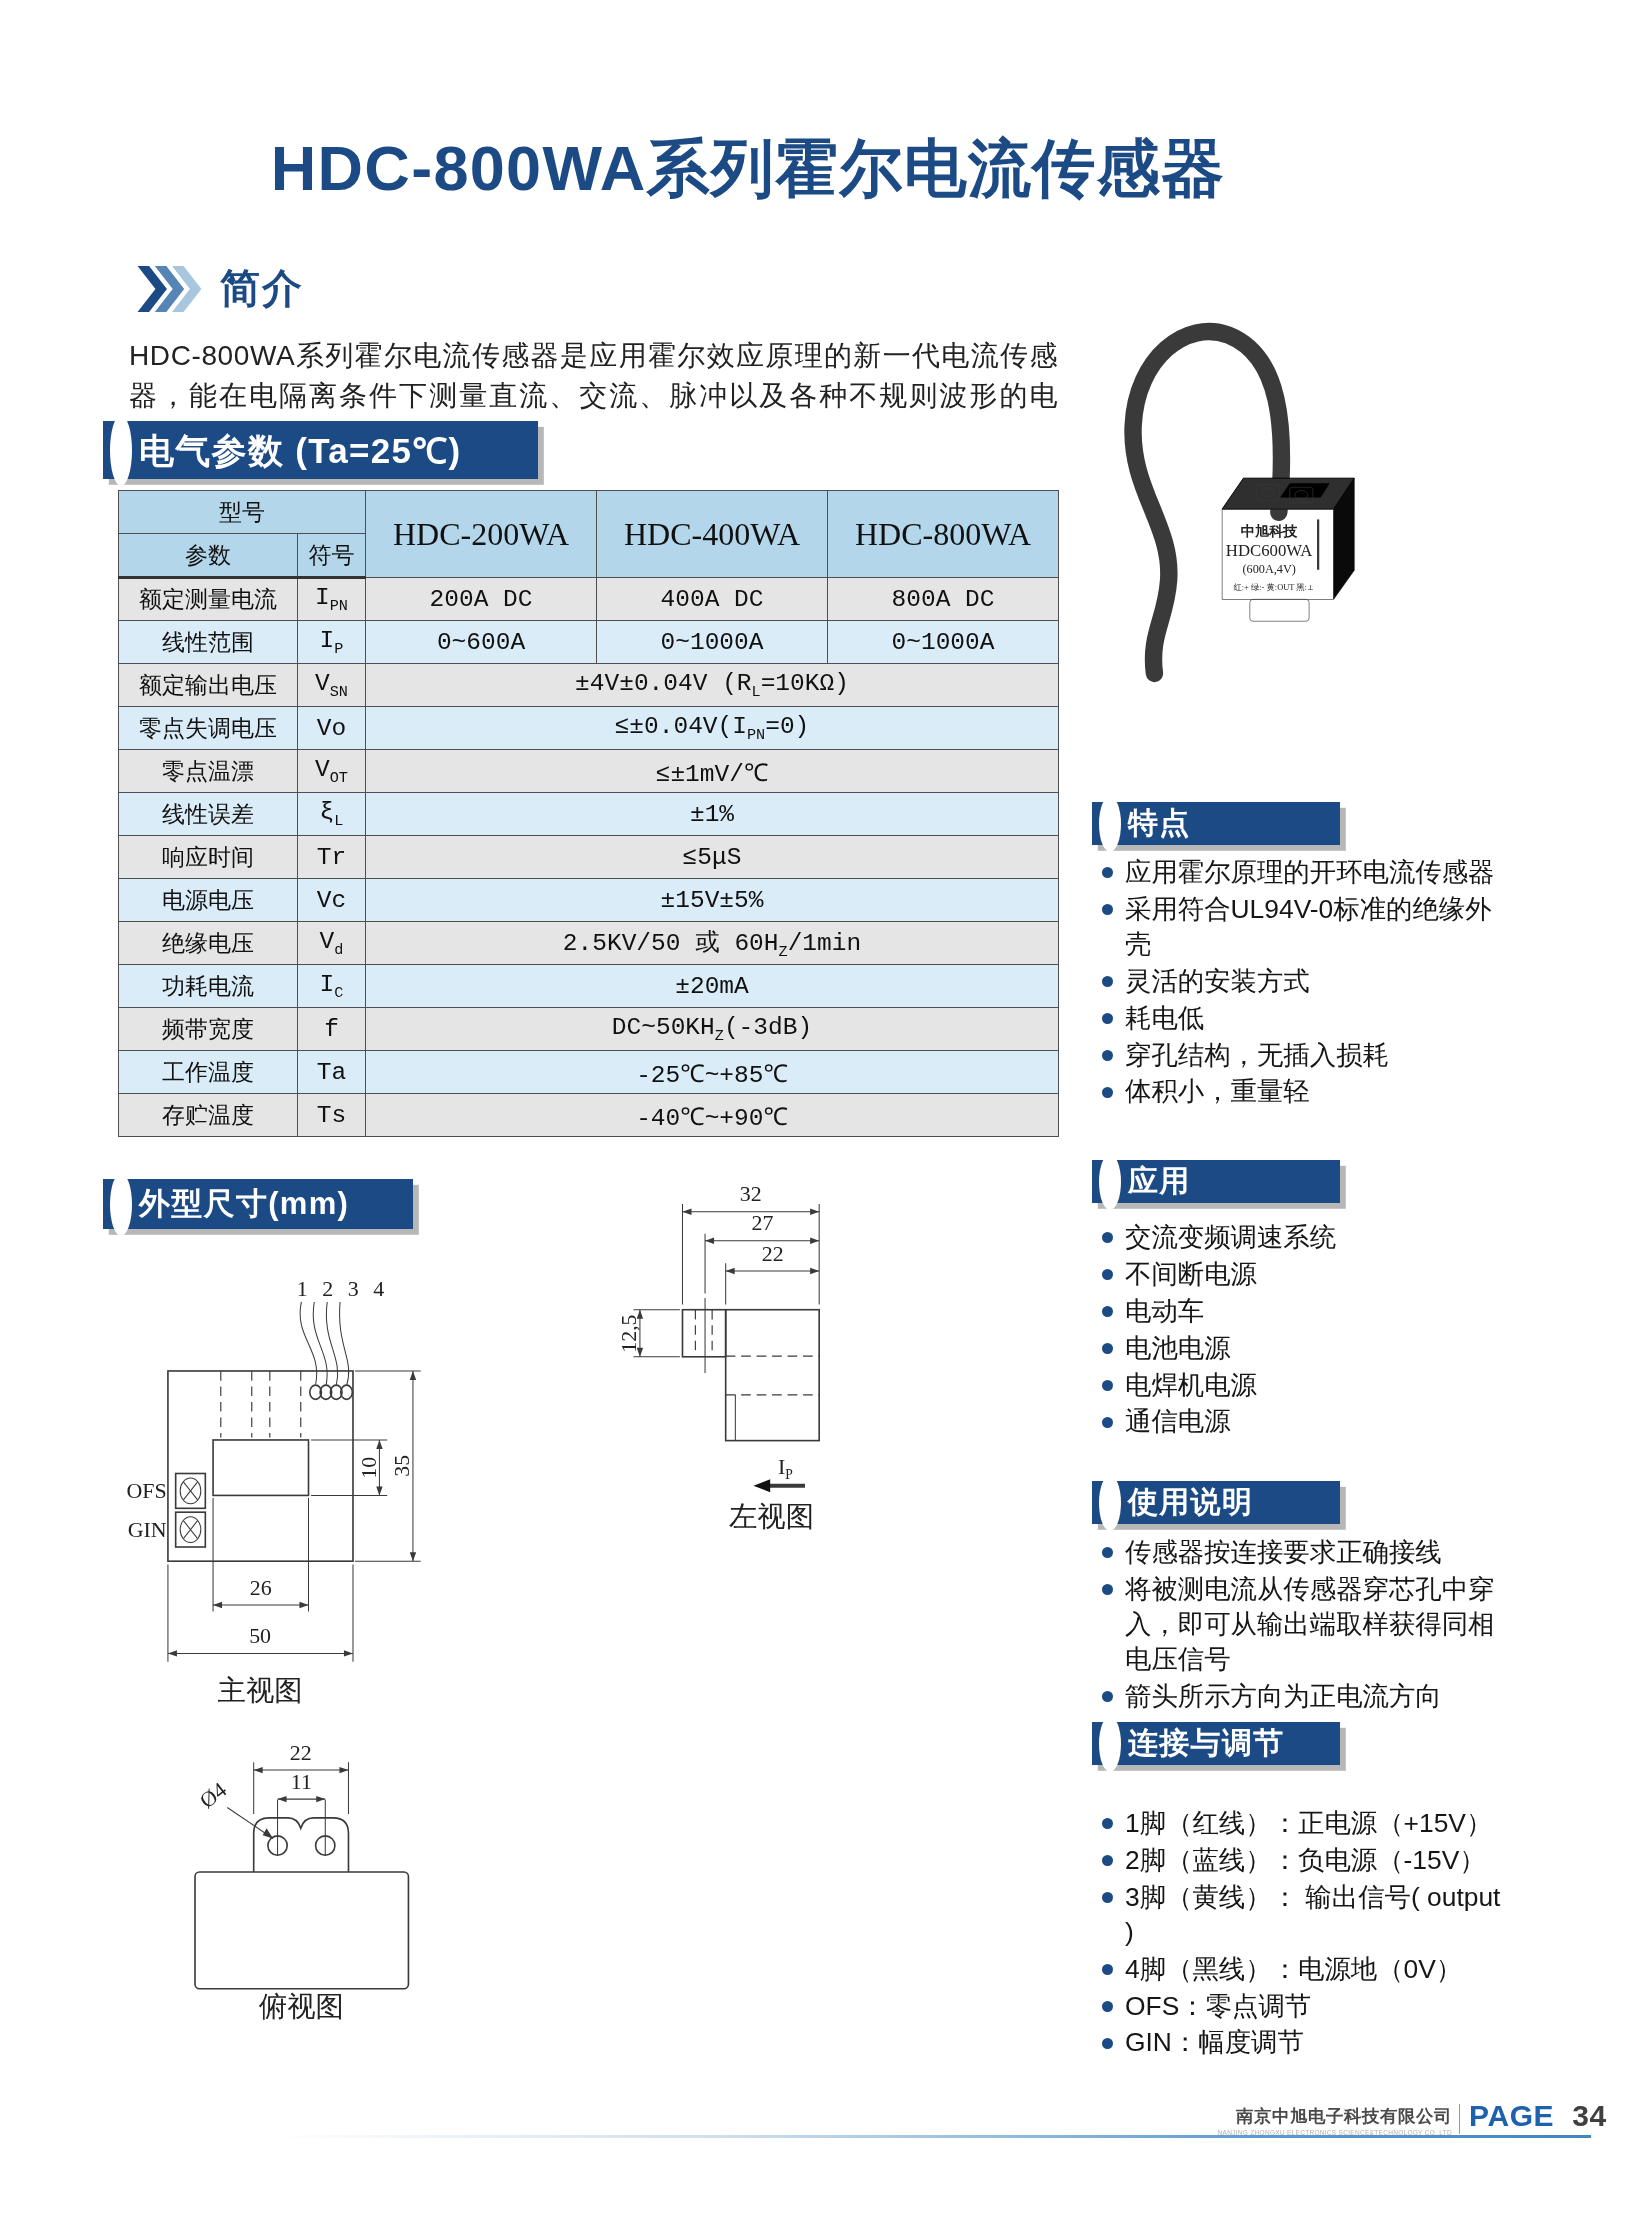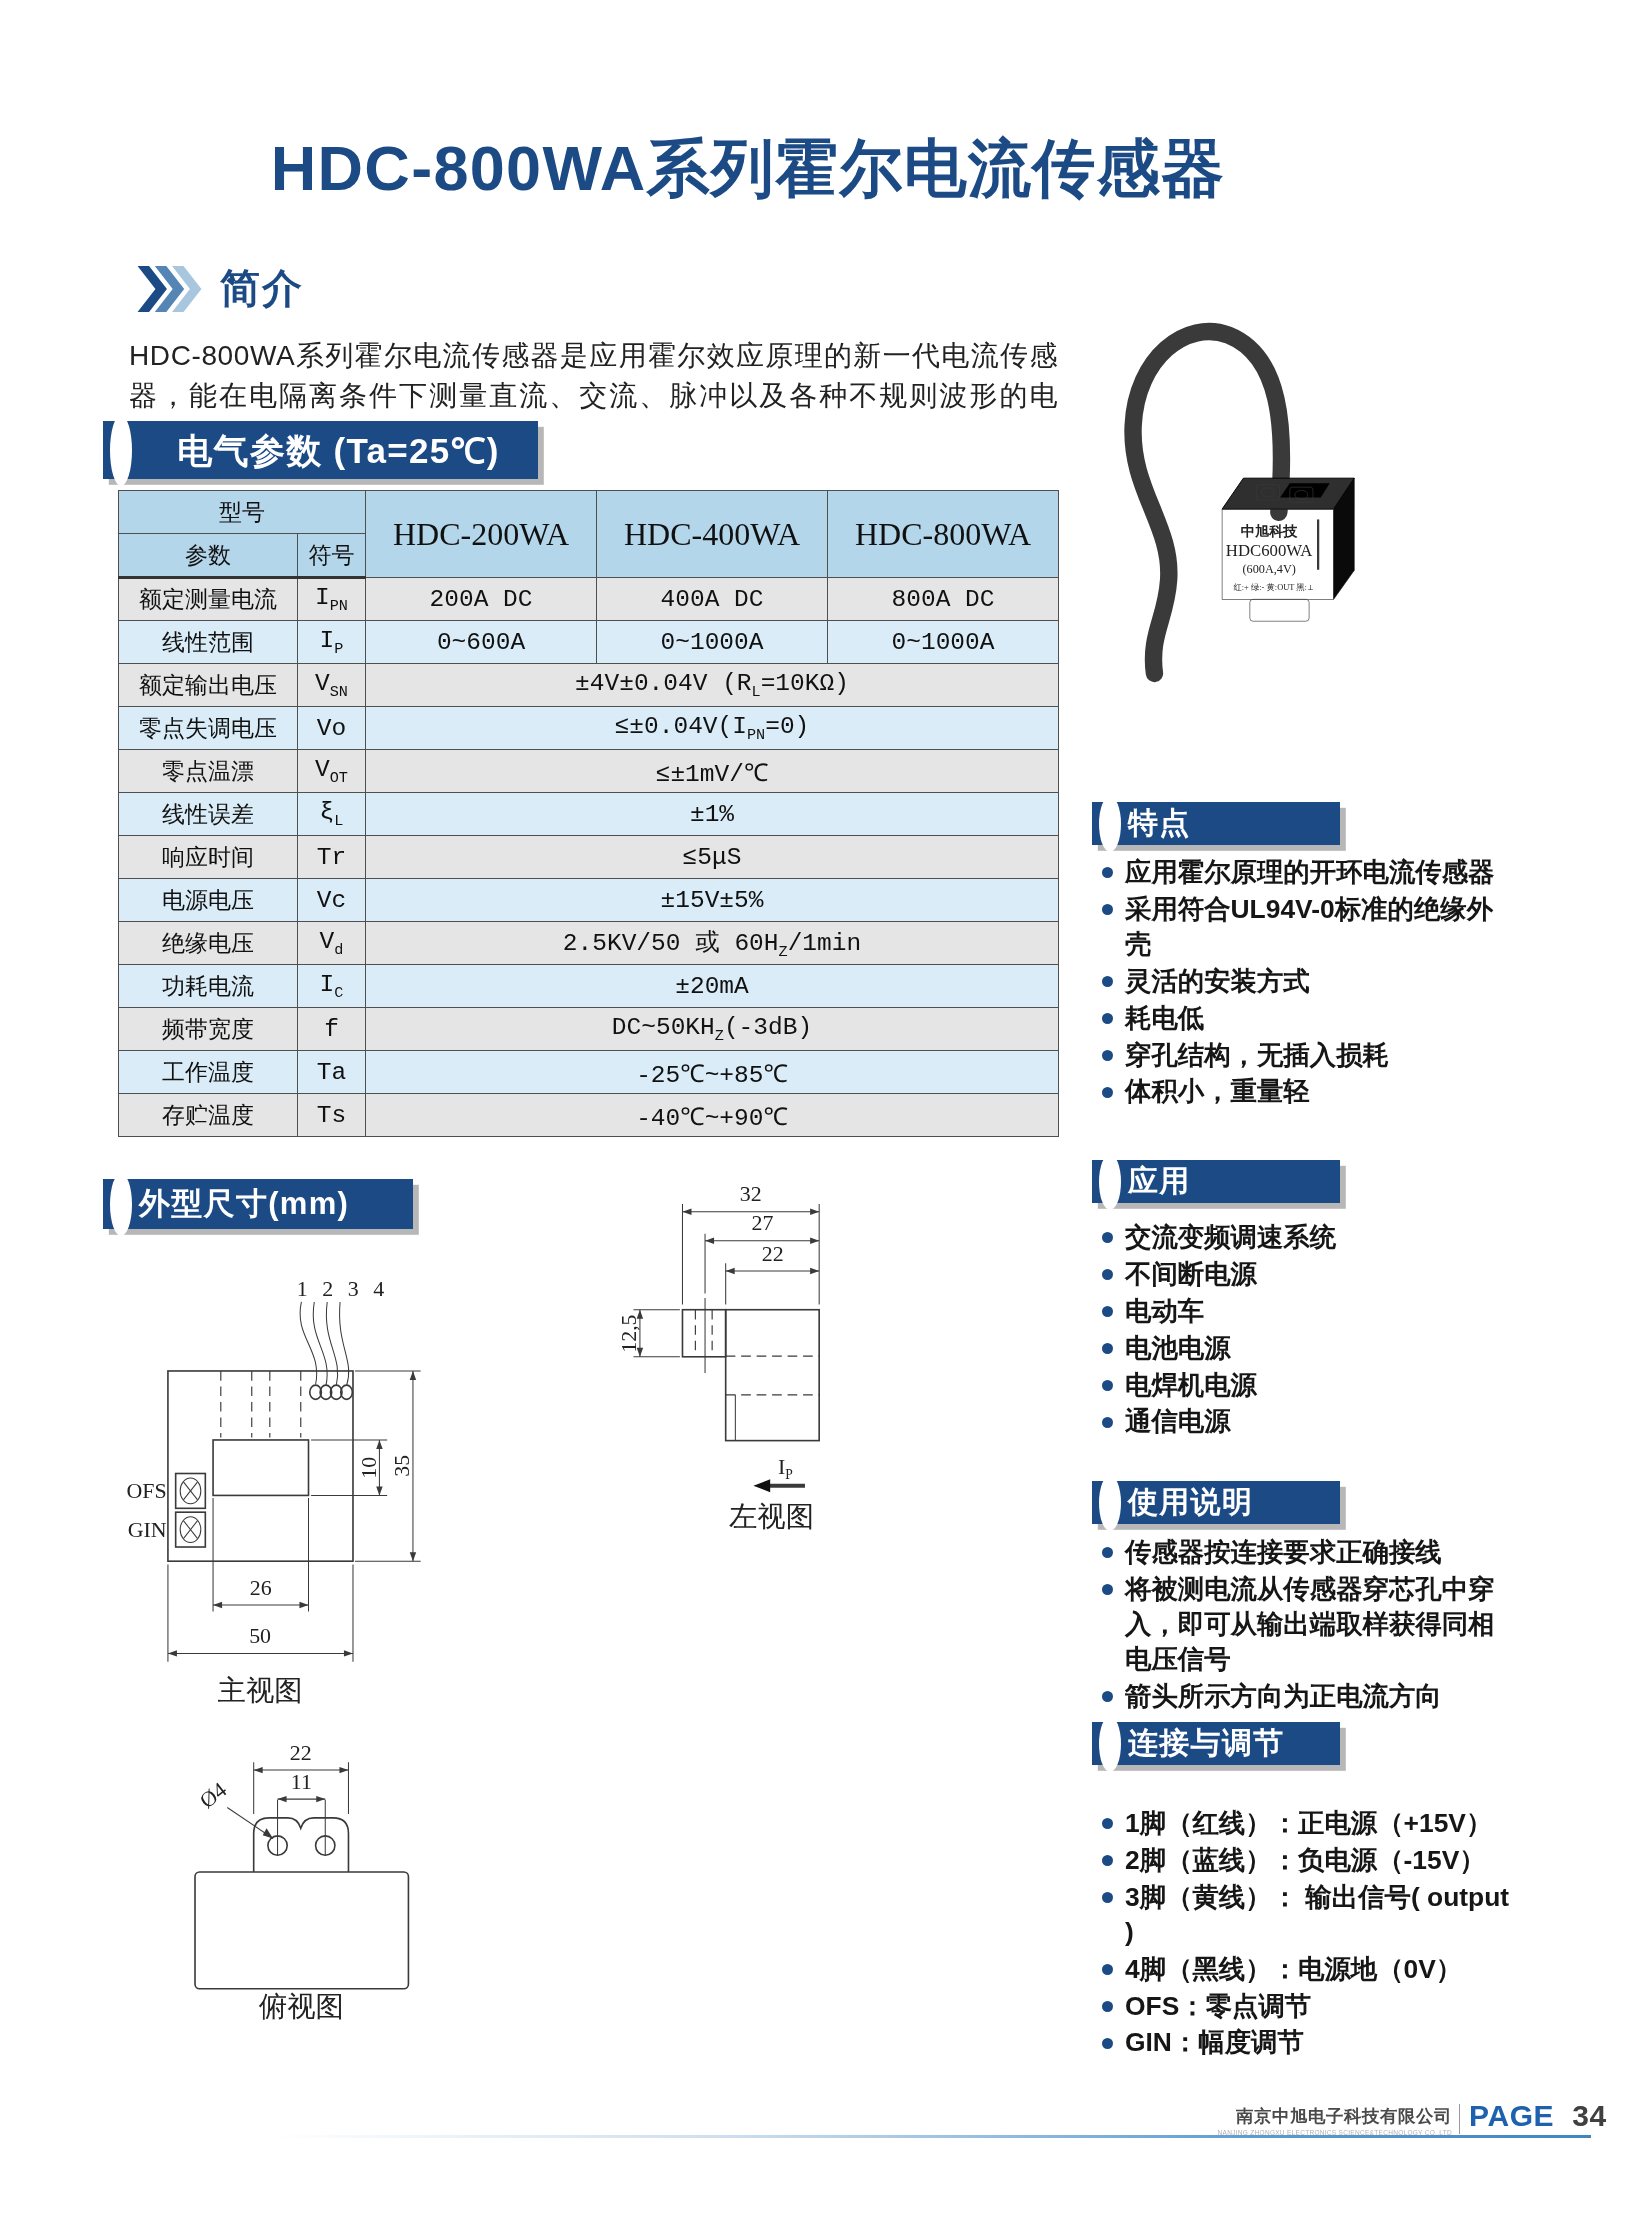"电气参数 (Ta=25℃)" .band-e { justify-content: center -> none }
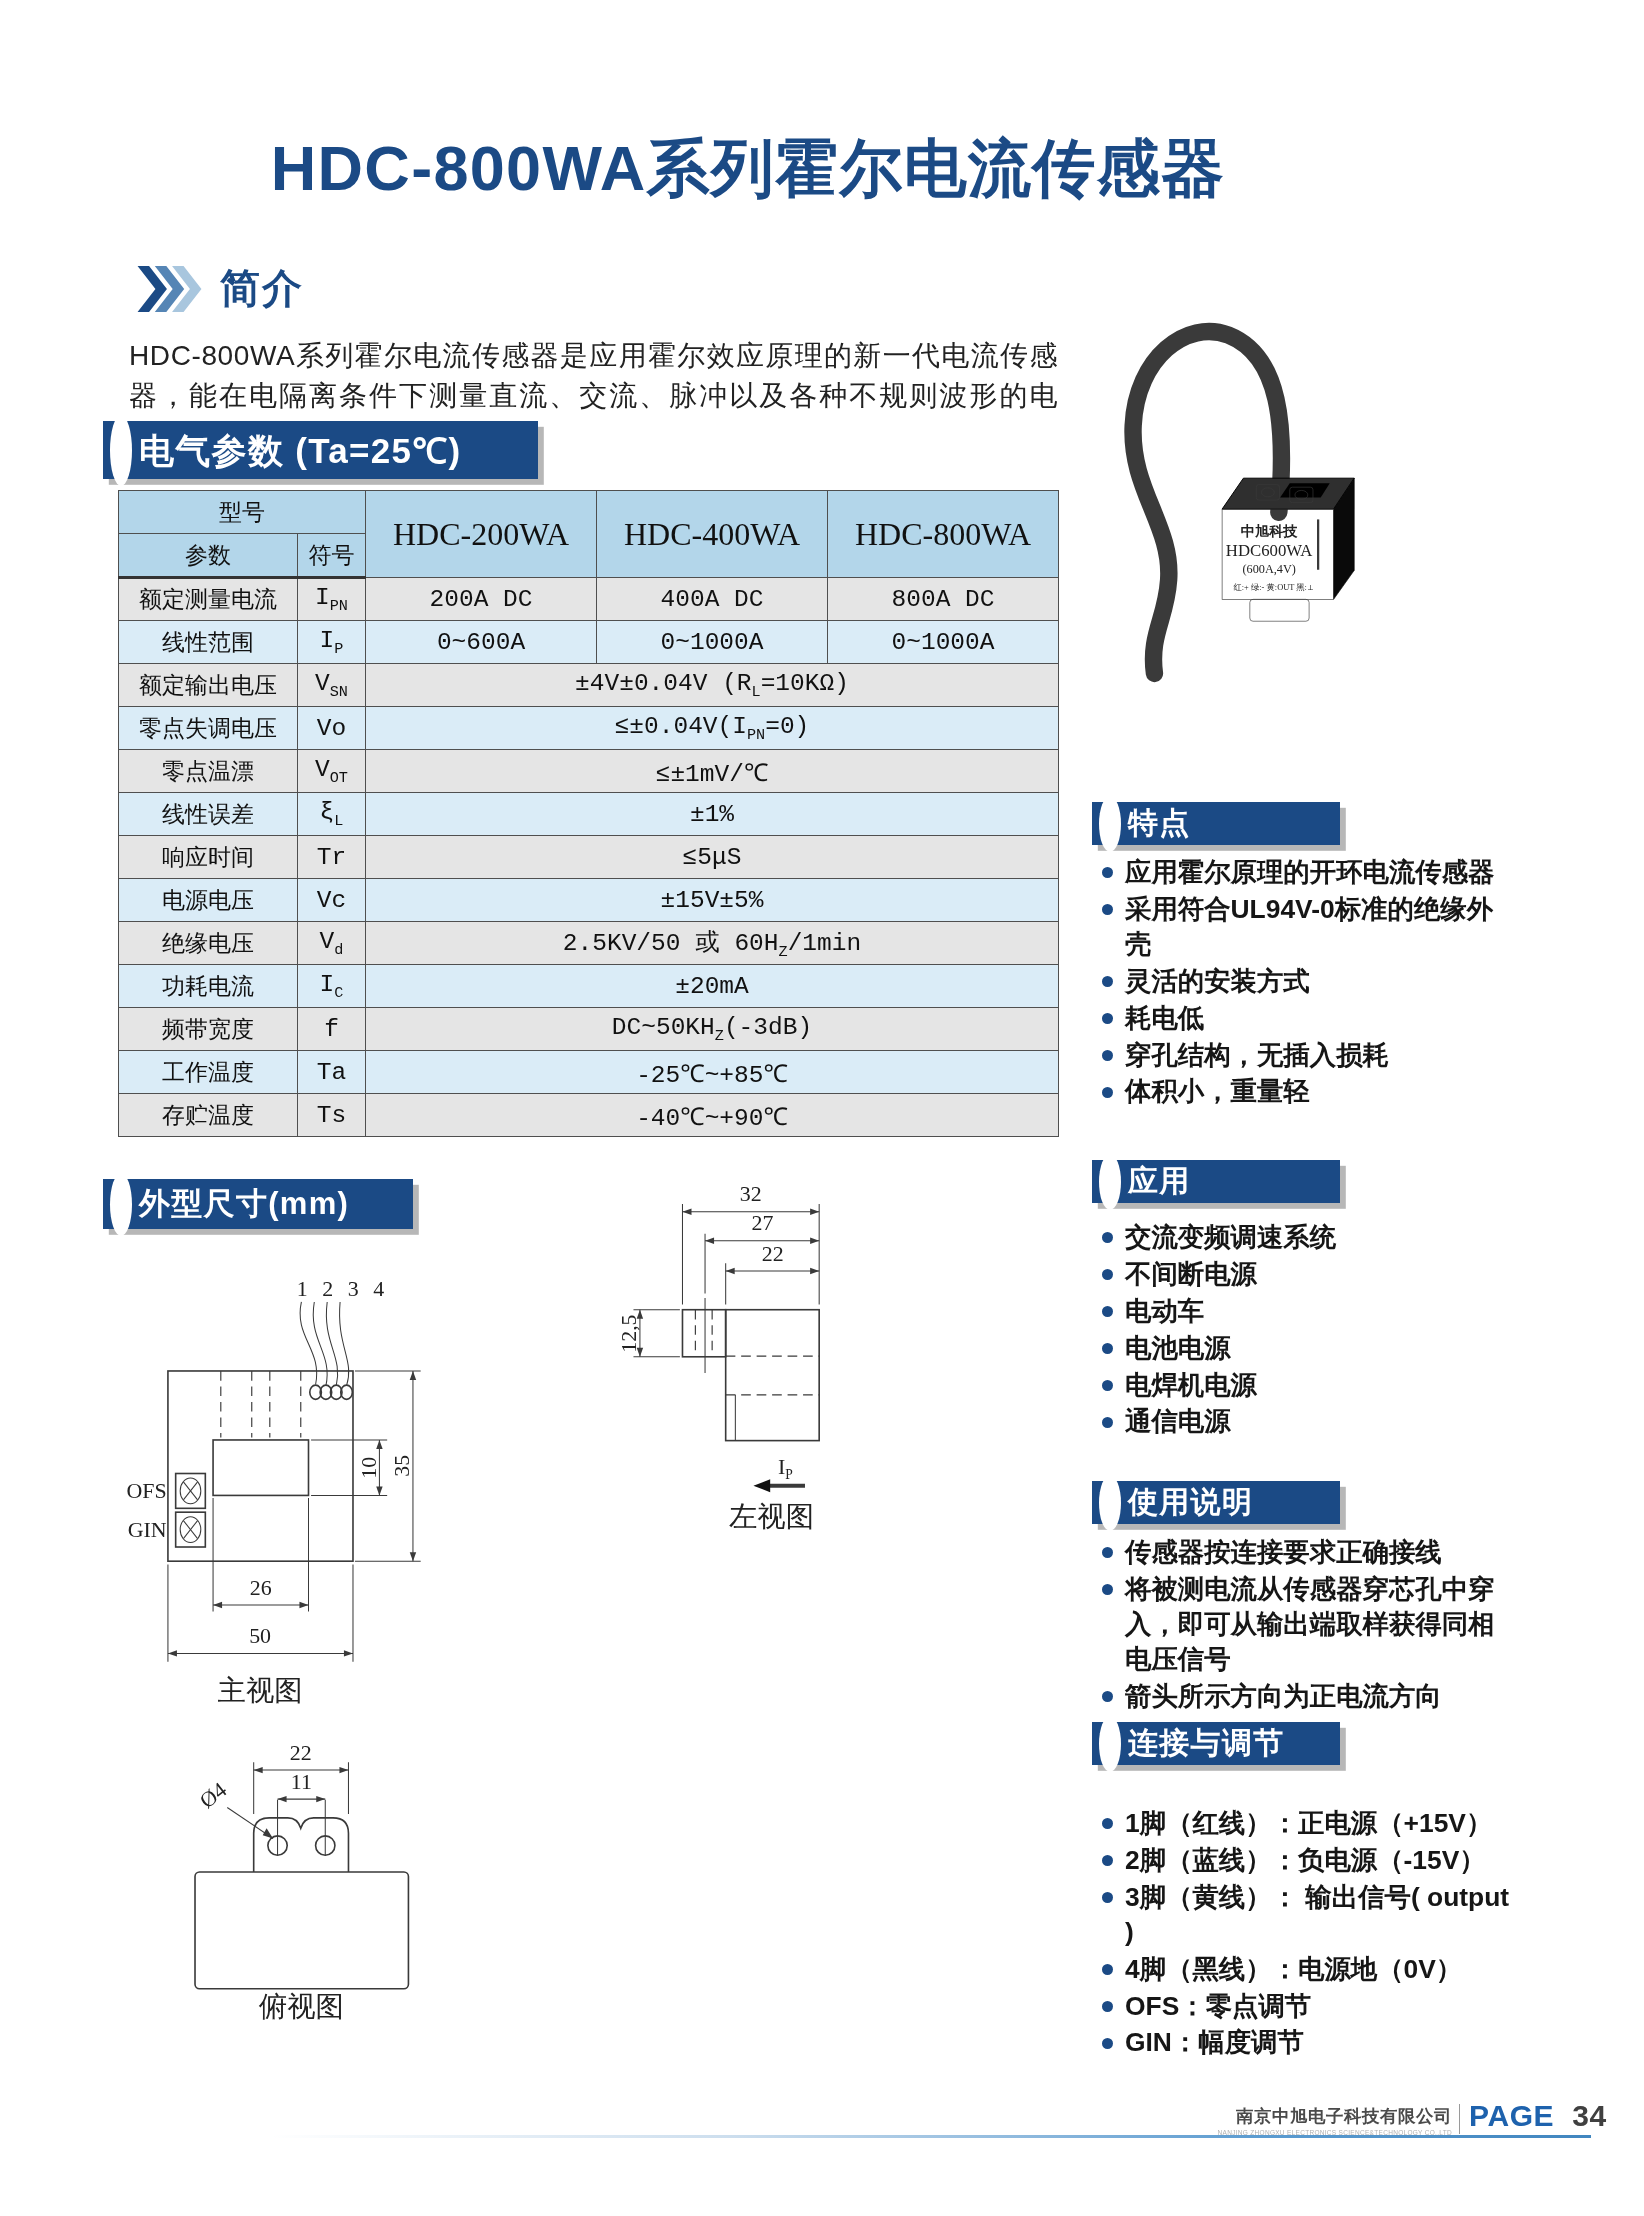"应用霍尔原理的开环电流传感器" .rlist li { font-weight: bold -> none }
